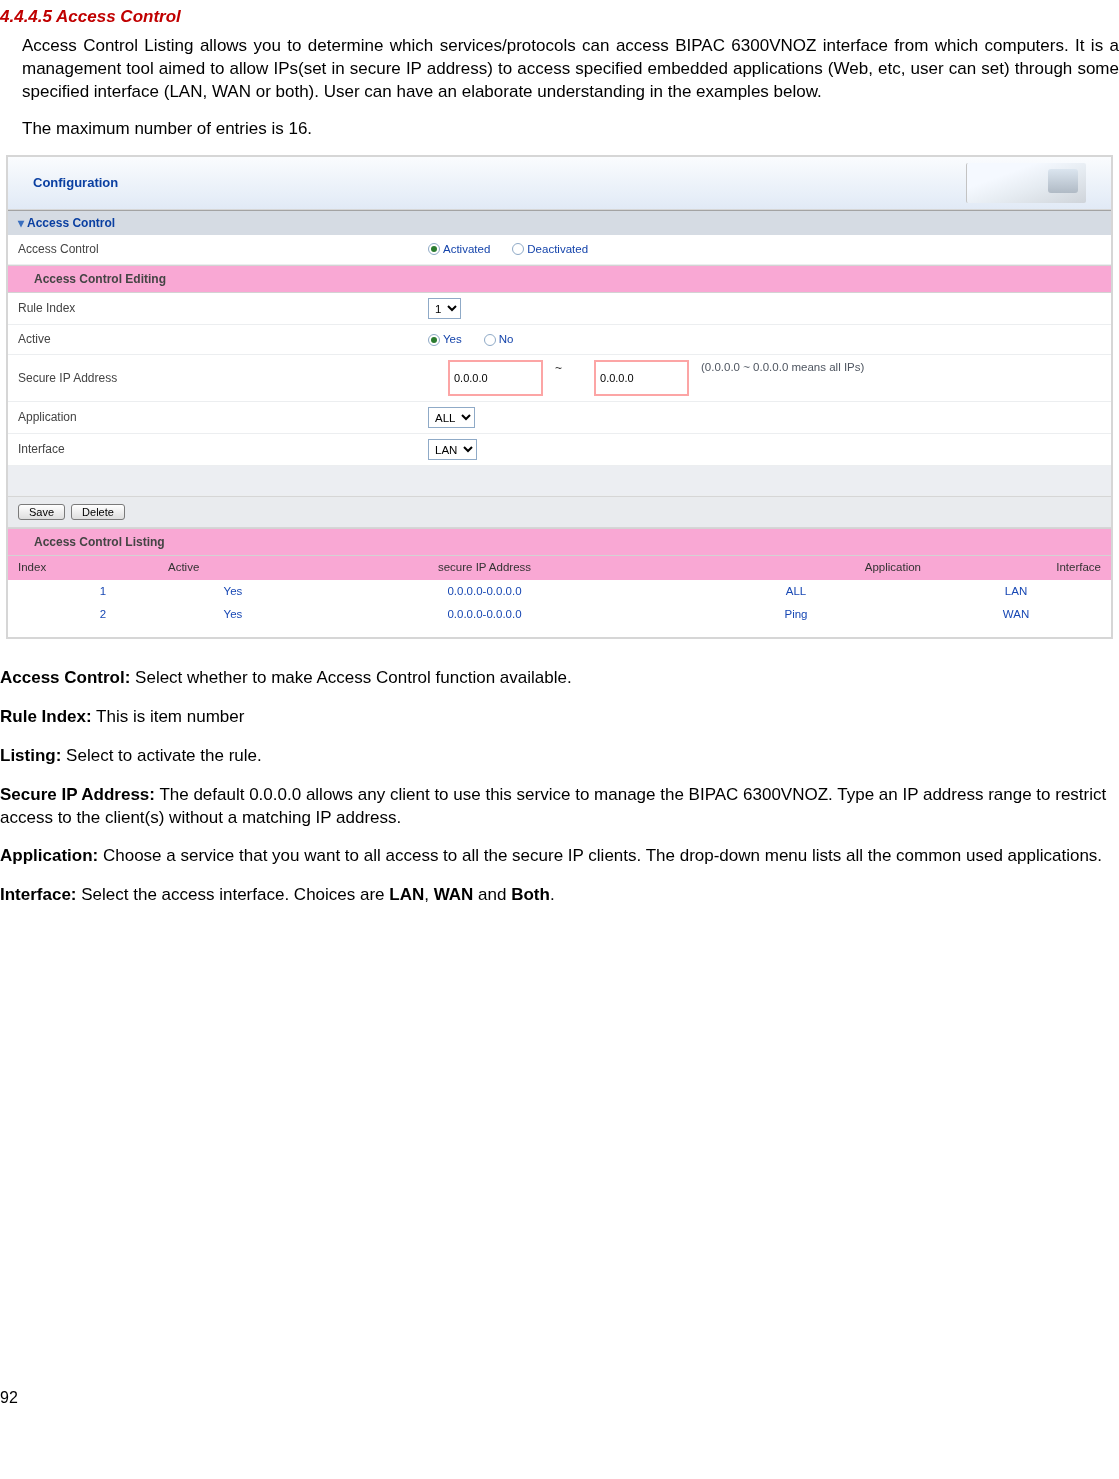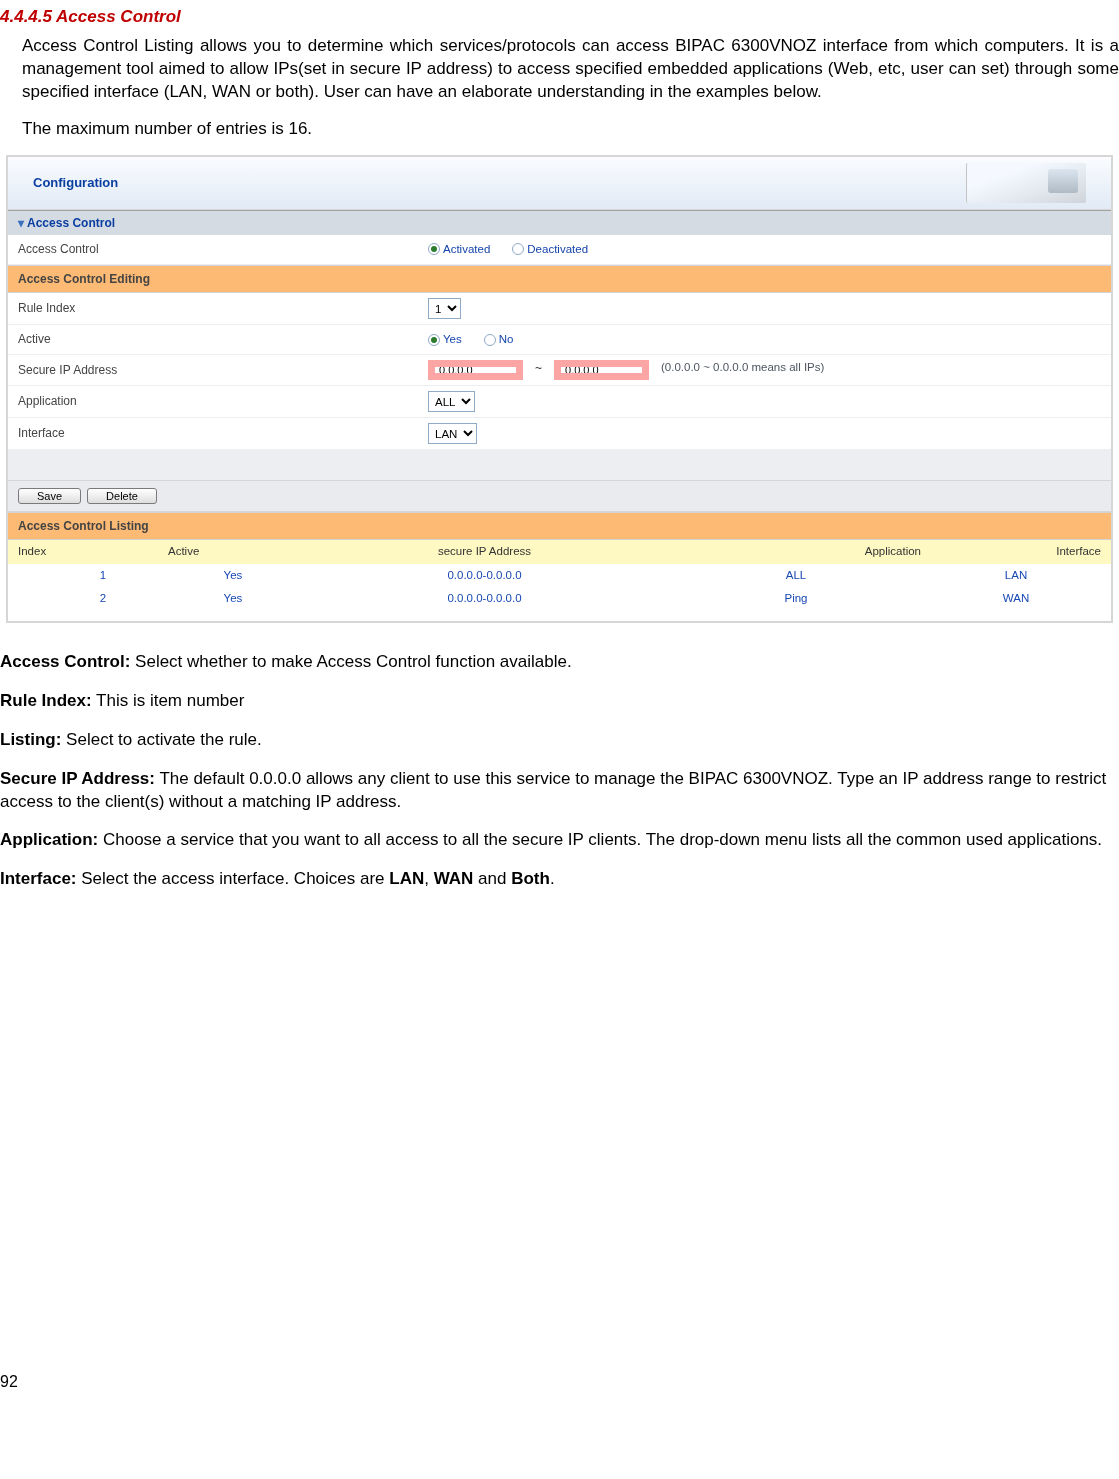"Access Control Editing" .sub-bar { background: #fdba74 -> #f9a8d4; padding: 5px 10px -> 5px 26px }
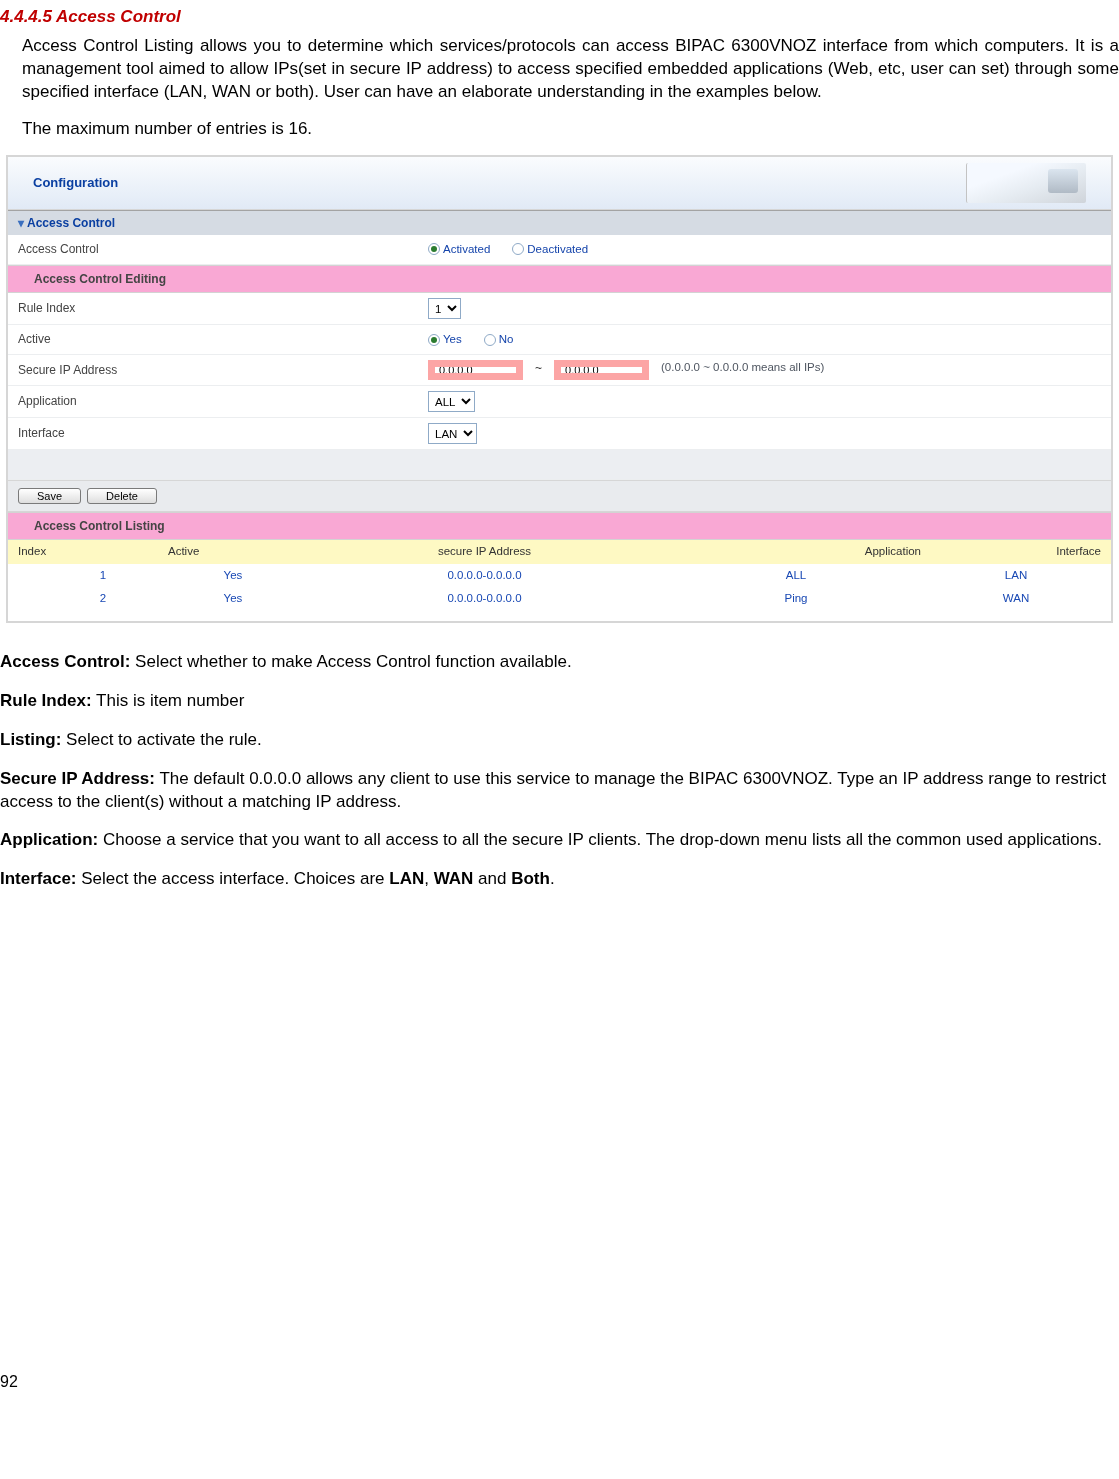"0.0.0.0" .row input[type=text] { border: 7px solid #fca5a5 -> 2px solid #fca5a5; height: 20px -> 36px; margin-left: none -> 20px }
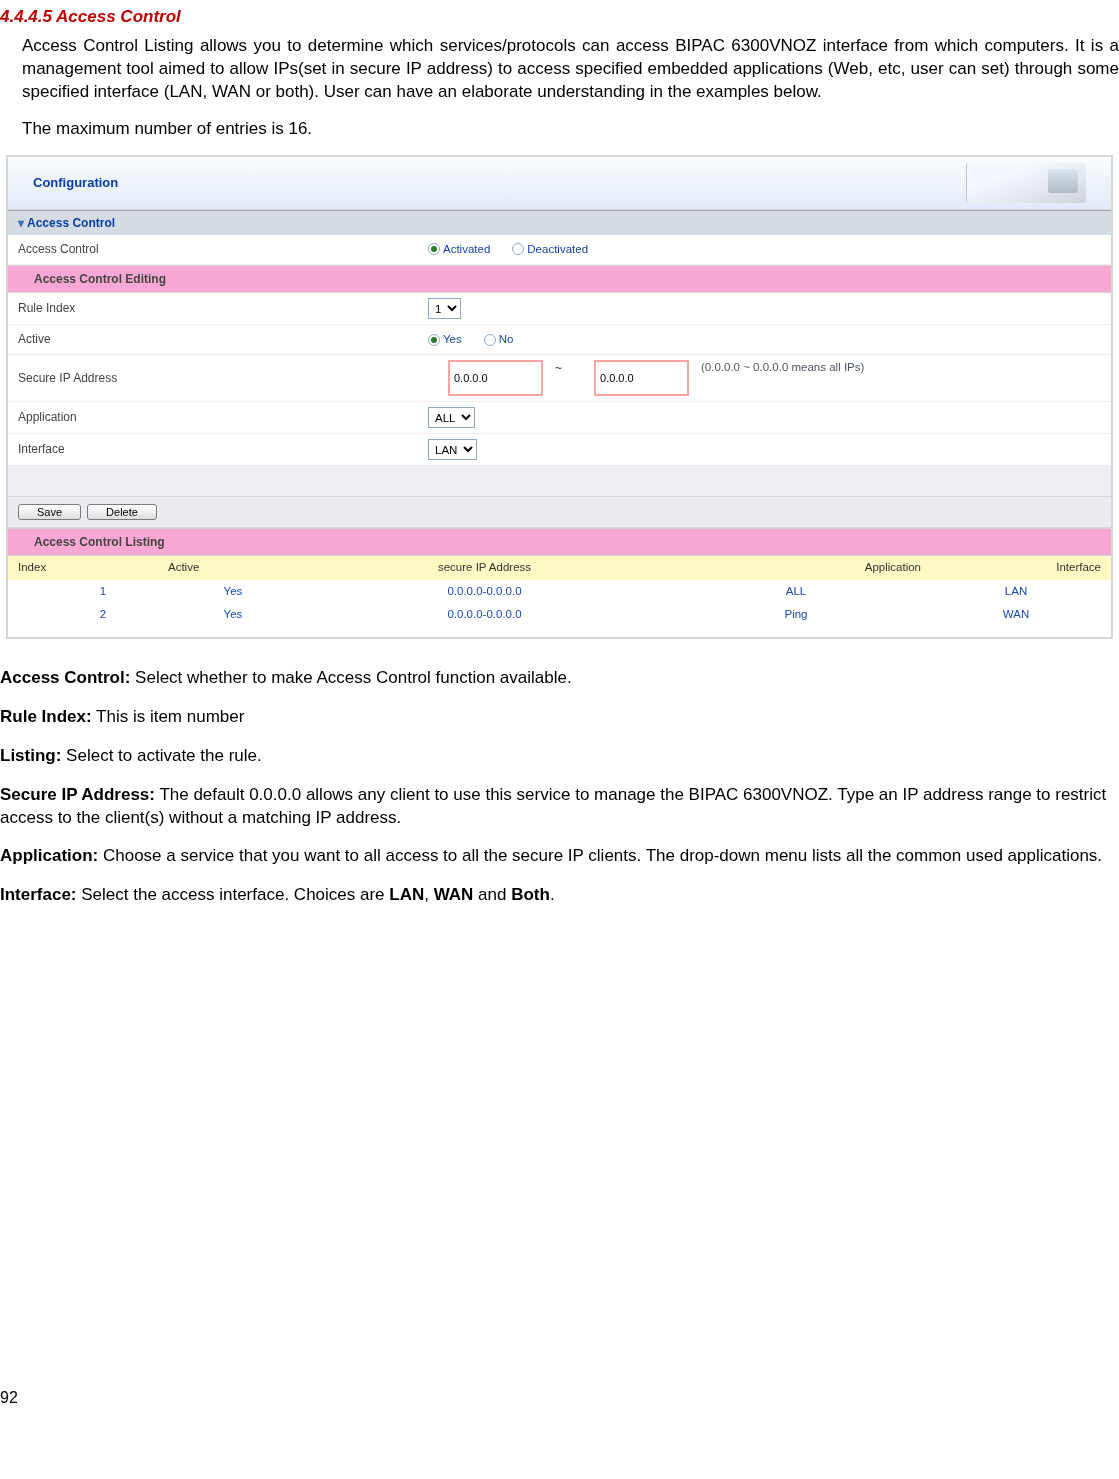"Save" .btn { padding: 1px 18px -> 1px 10px }
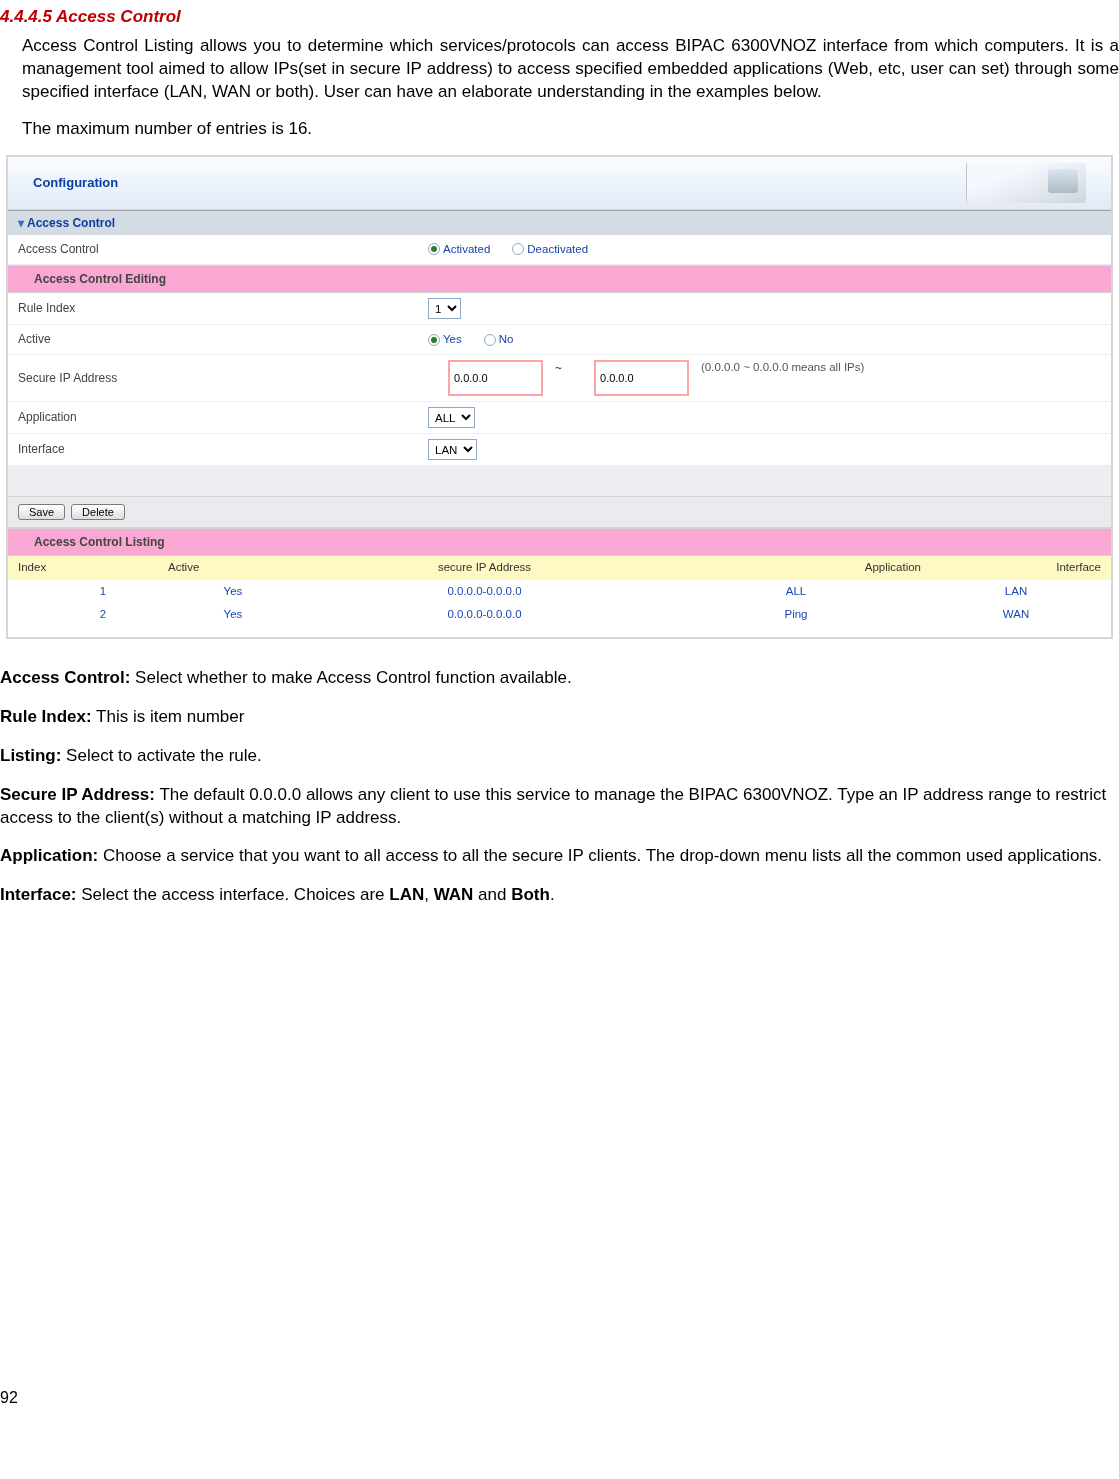"Index" .list-head { background: #fef9c3 -> #f9a8d4 }
